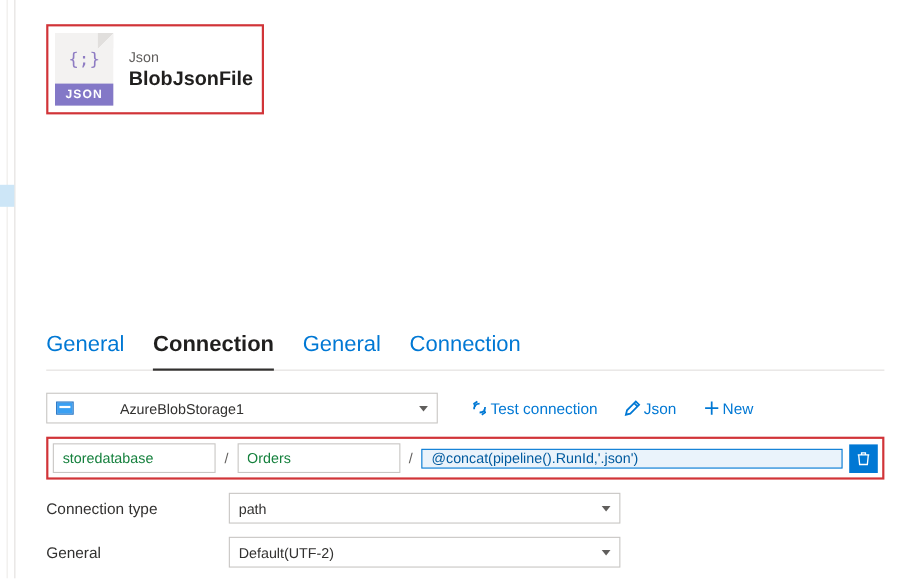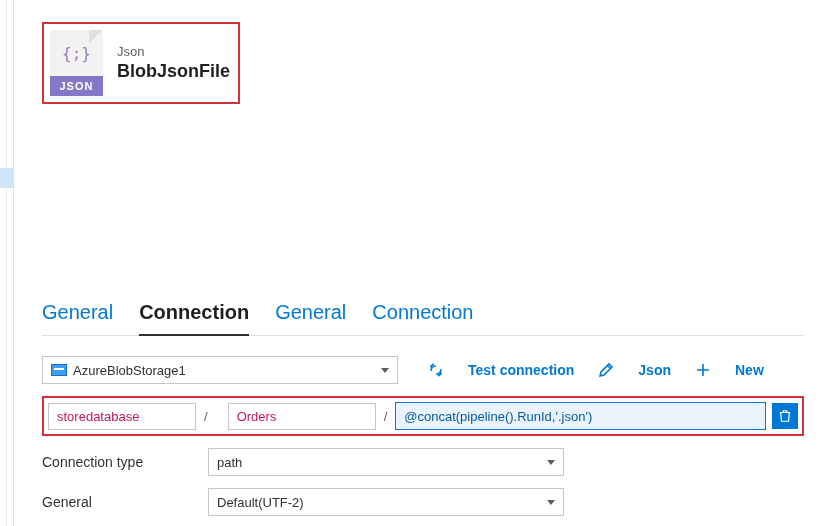"AzureBlobStorage1" span { gap: none -> 36px }
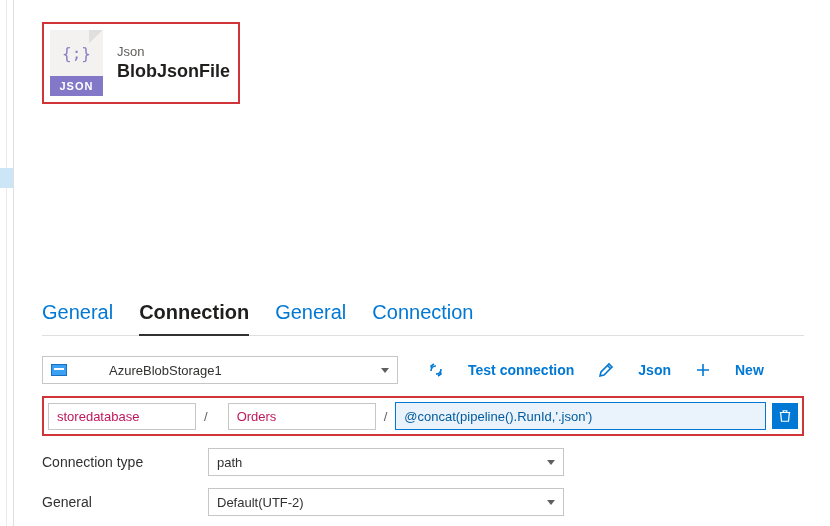"Test connection" .action { font-weight: bold -> none; gap: 24px -> 2px }
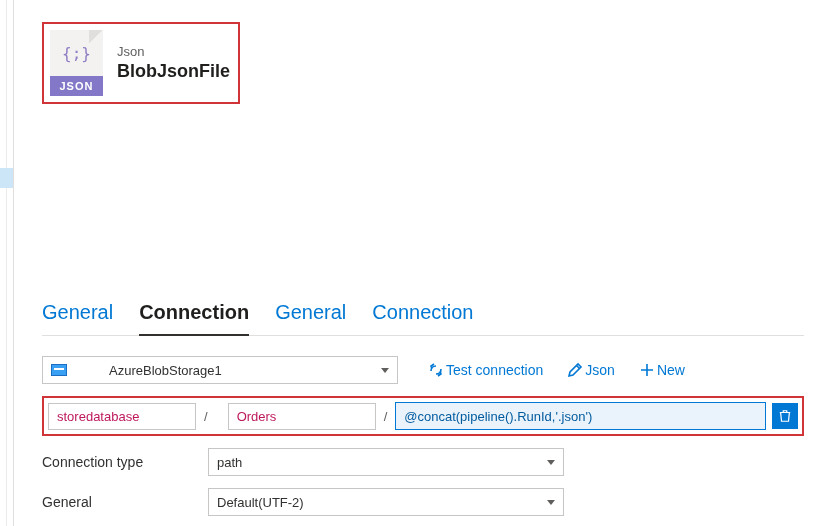"storedatabase" .tb { color: #be185d -> #15803d }
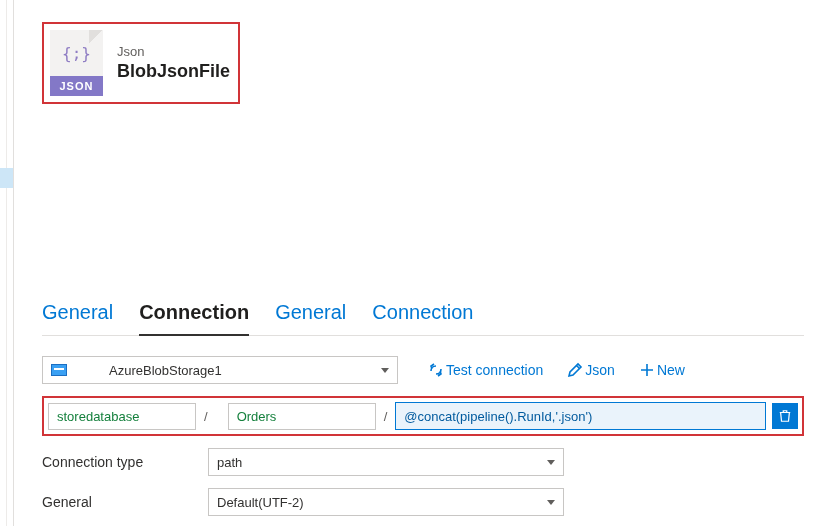"Orders" input.tb { margin-left: 12px -> none }
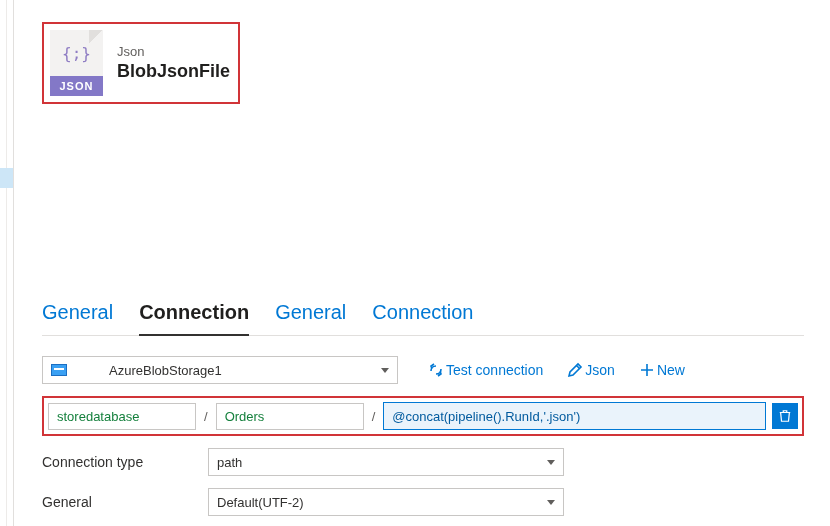"@concat(pipeline().RunId,'.json')" .expr { height: 28px -> 18px }
